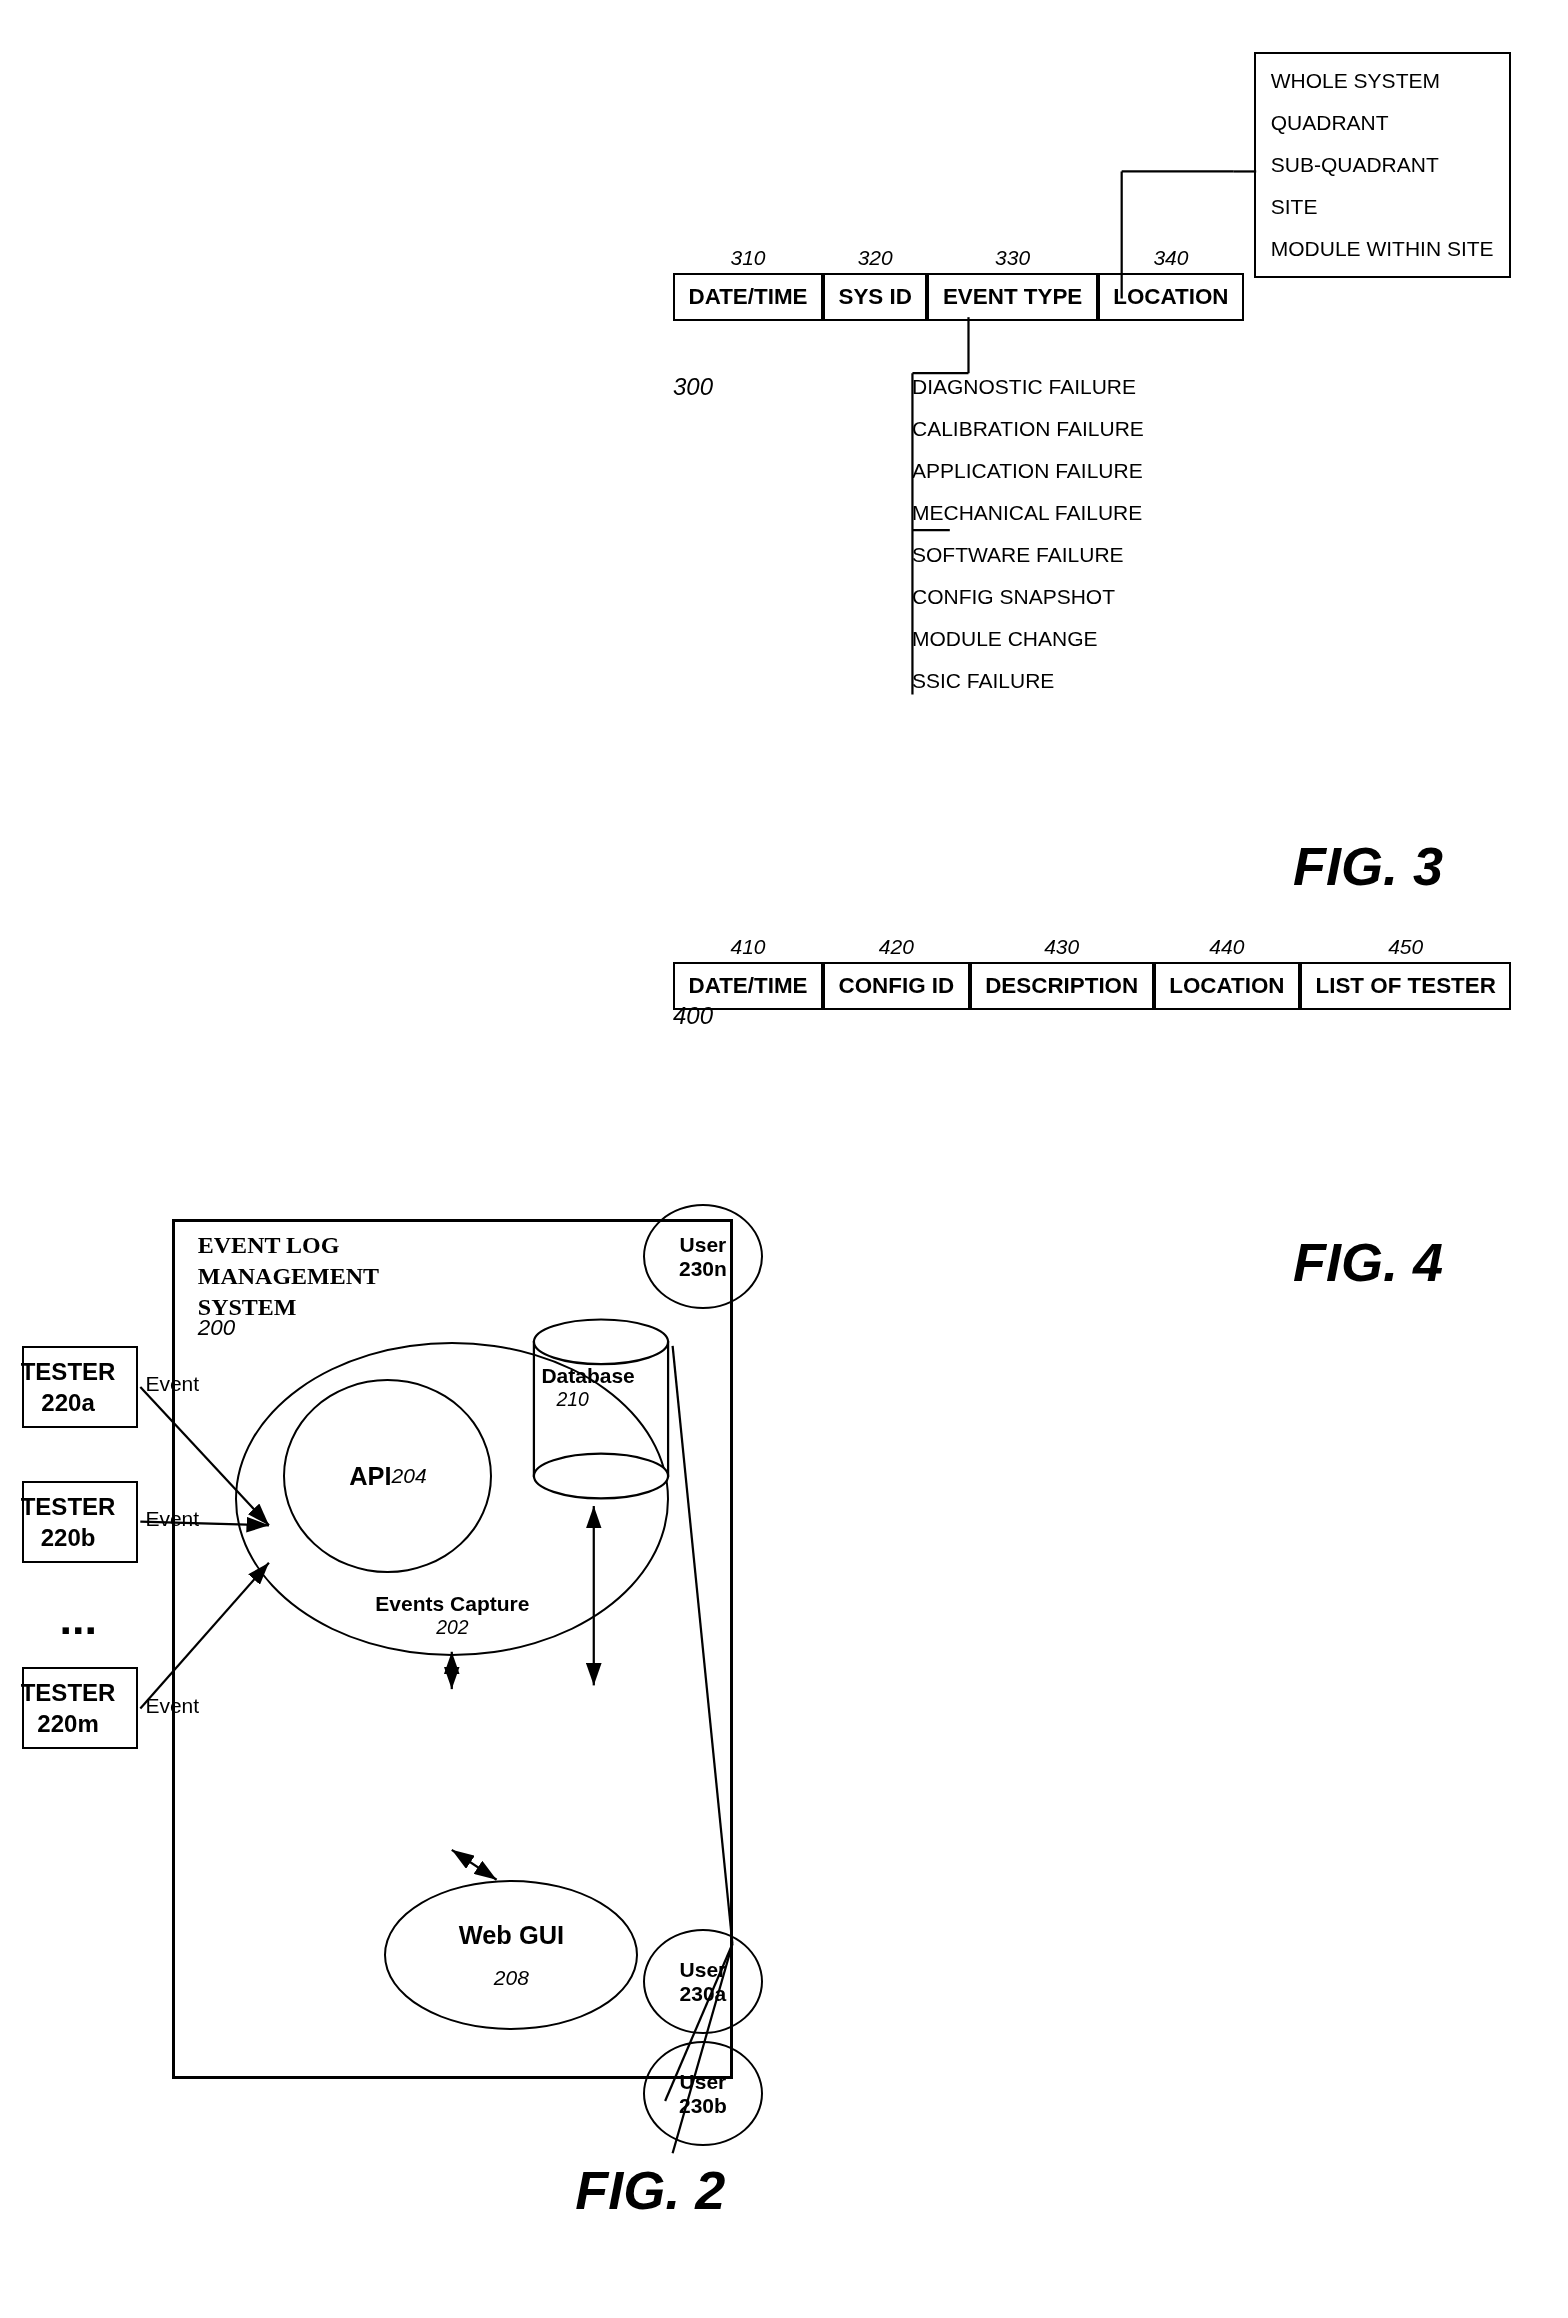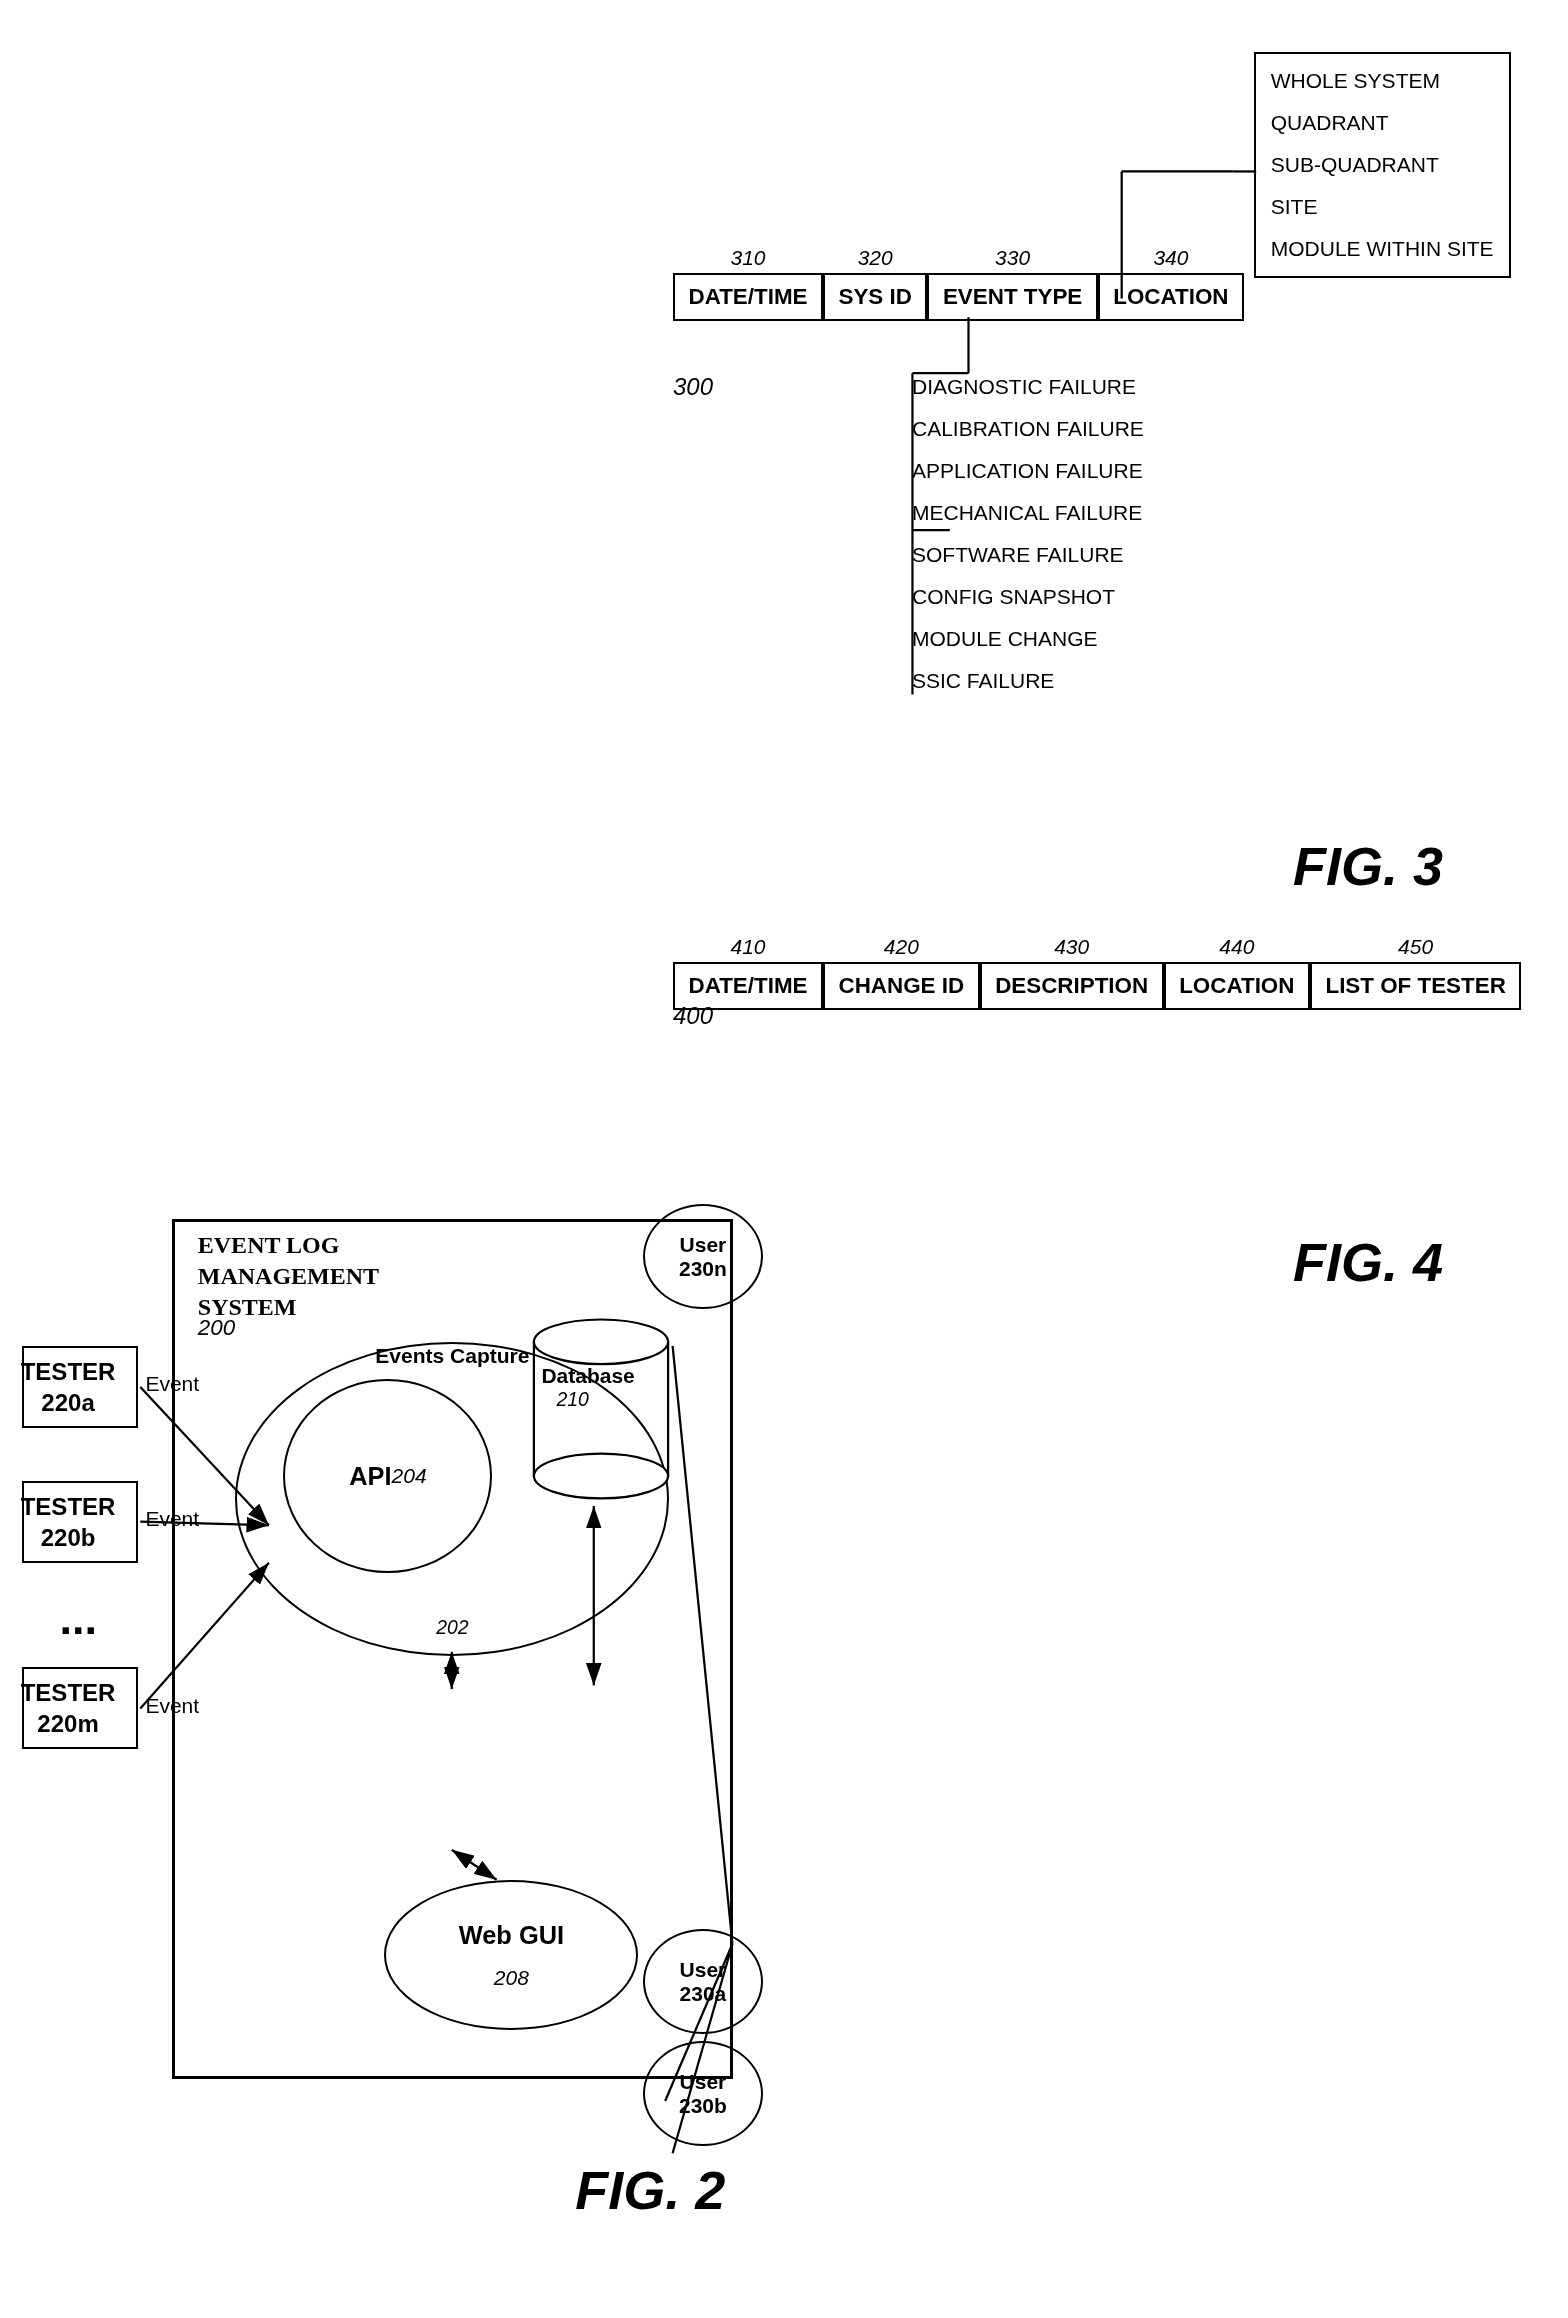"CHANGE ID" div.record-cell { text: CHANGE -> CONFIG }
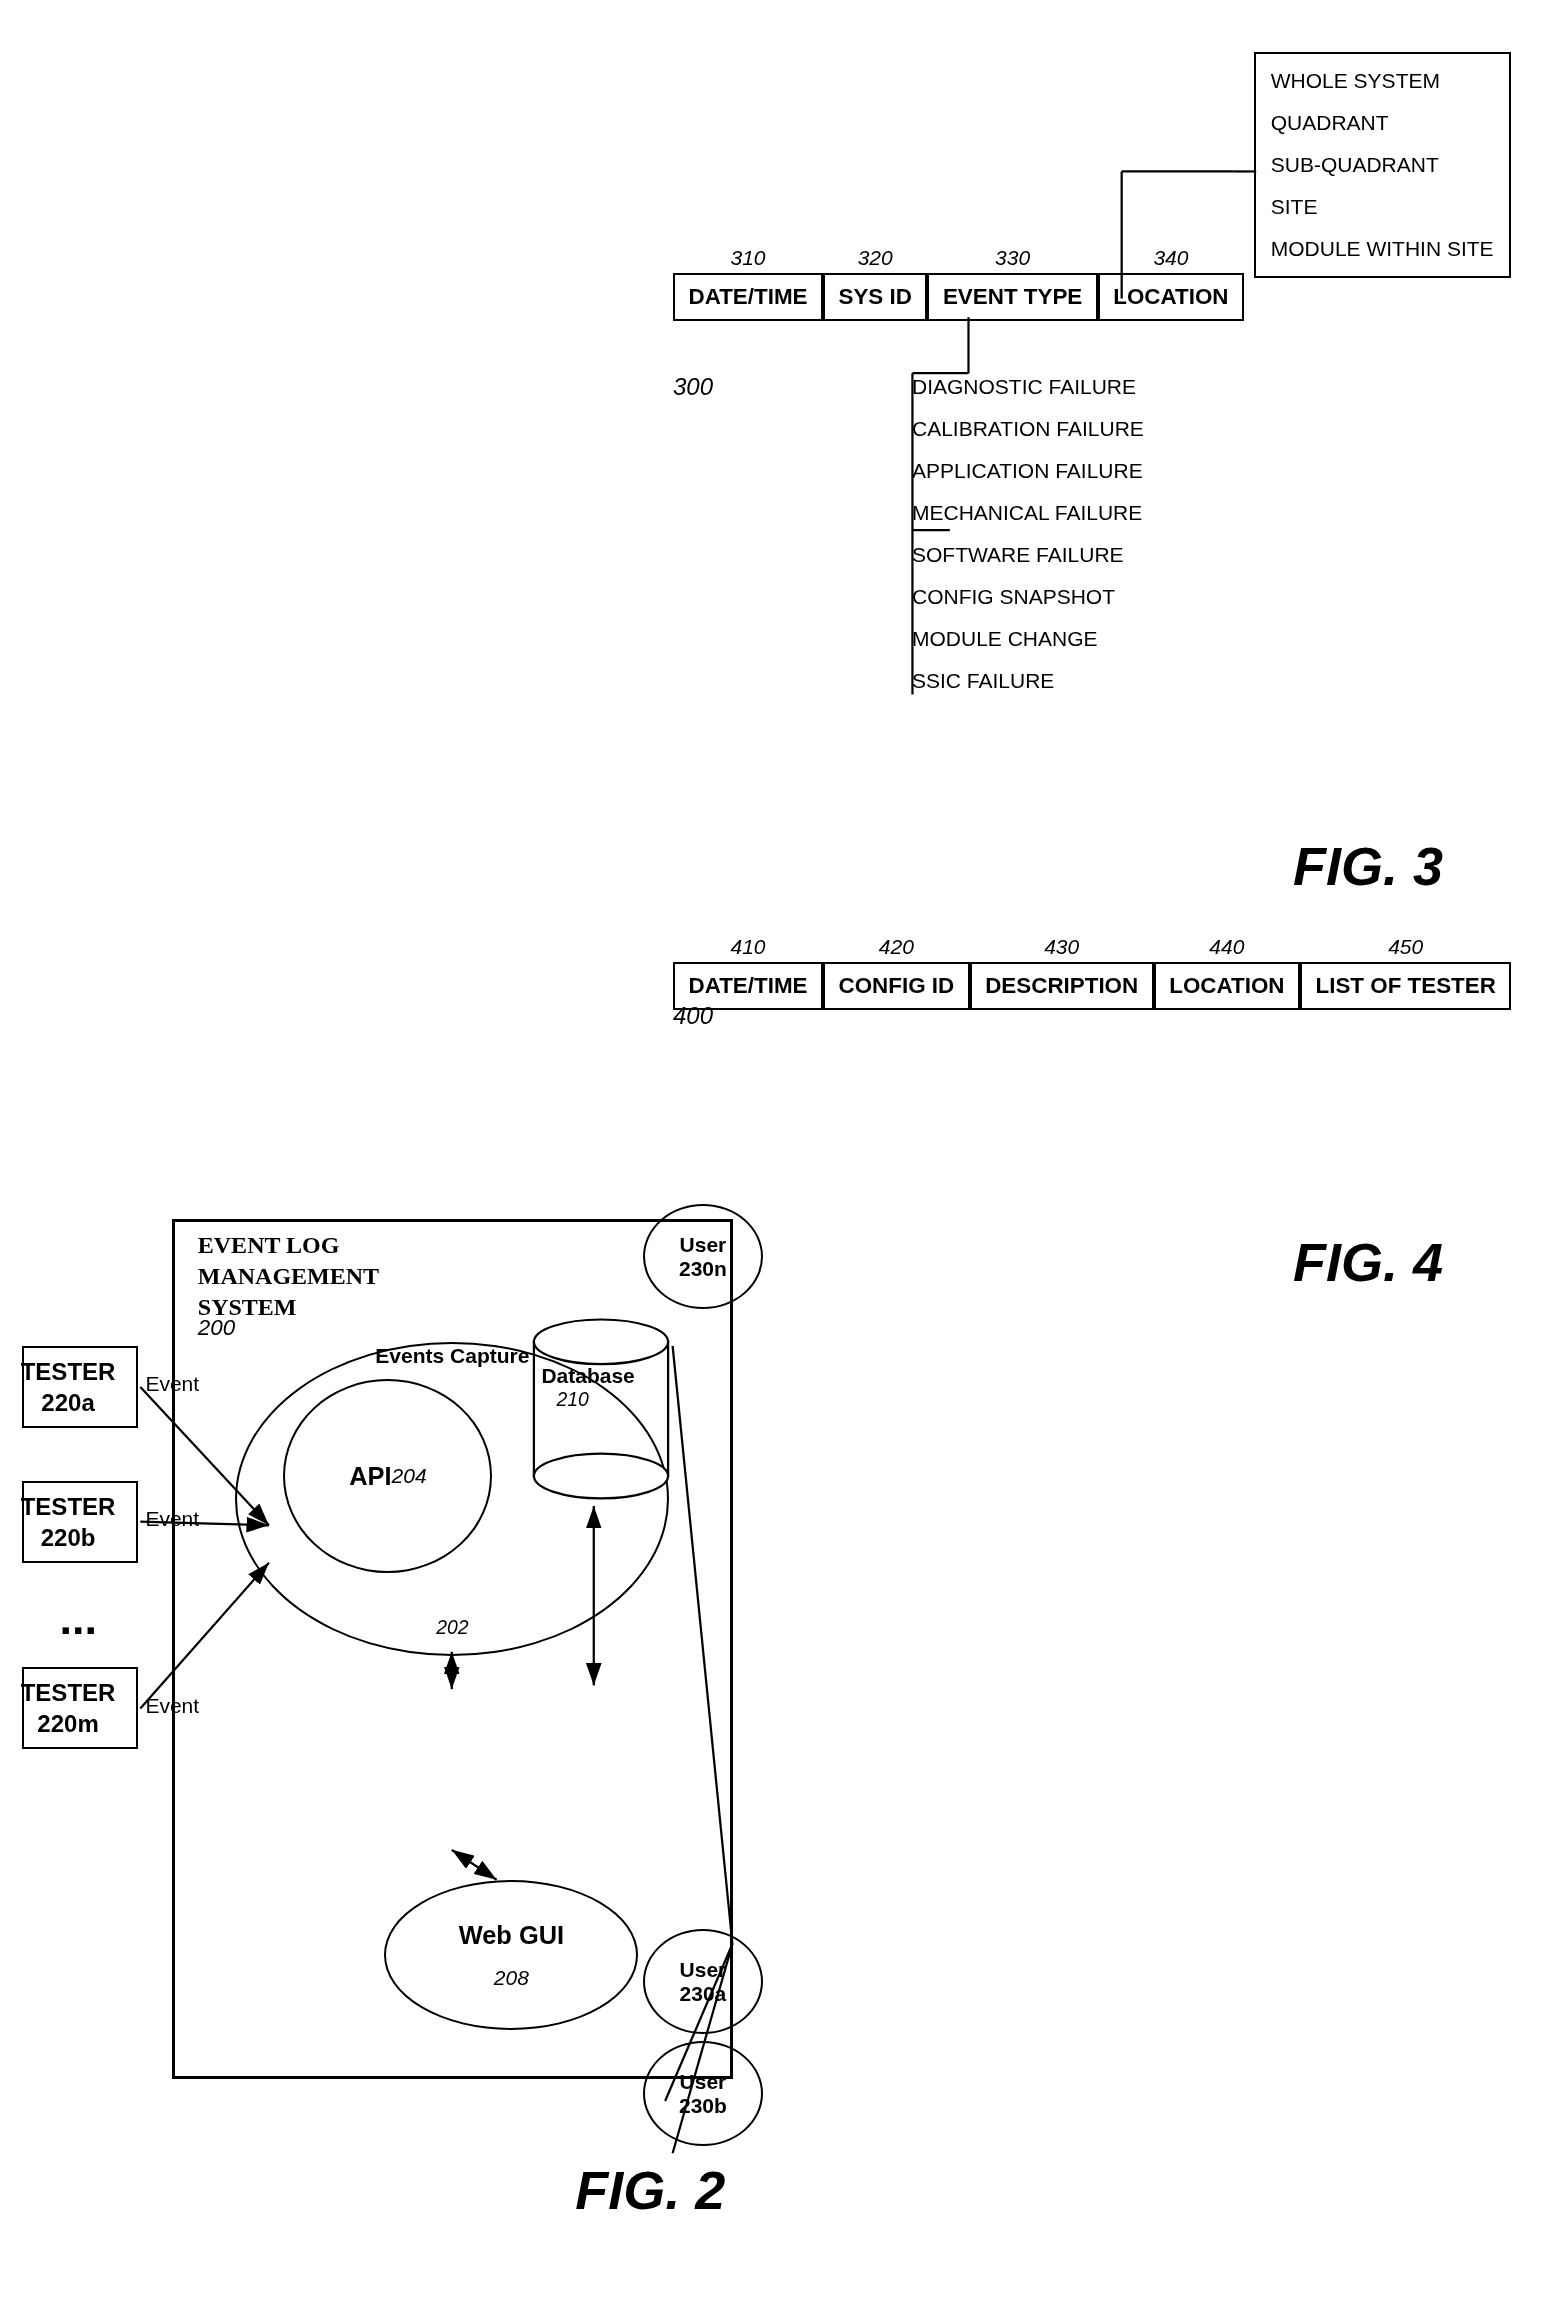"Events Capture" div { justify-content: space-between -> flex-end }
